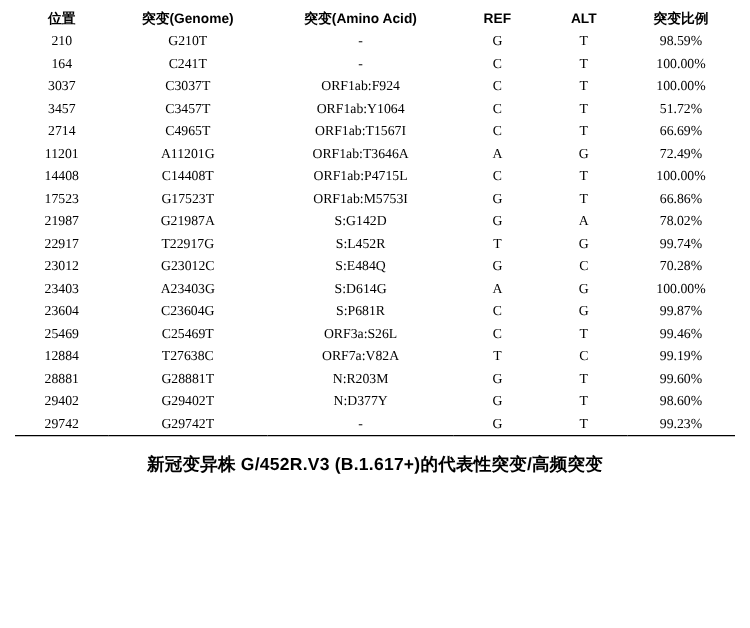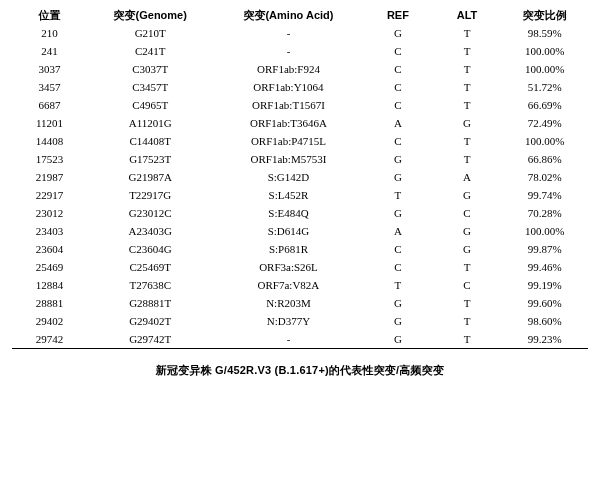"241" td { text: 241 -> 164 }
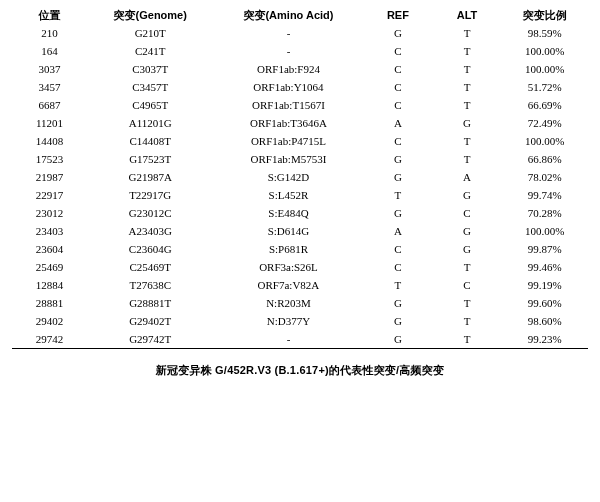"6687" td { text: 6687 -> 2714 }
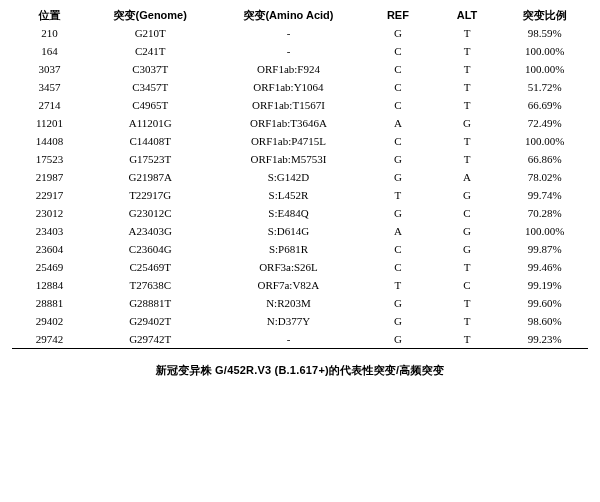"新冠变异株 G/452R.V3 (B.1.617+)的代表性突变/高频突变" .caption { font-size: 11px -> 14px }
